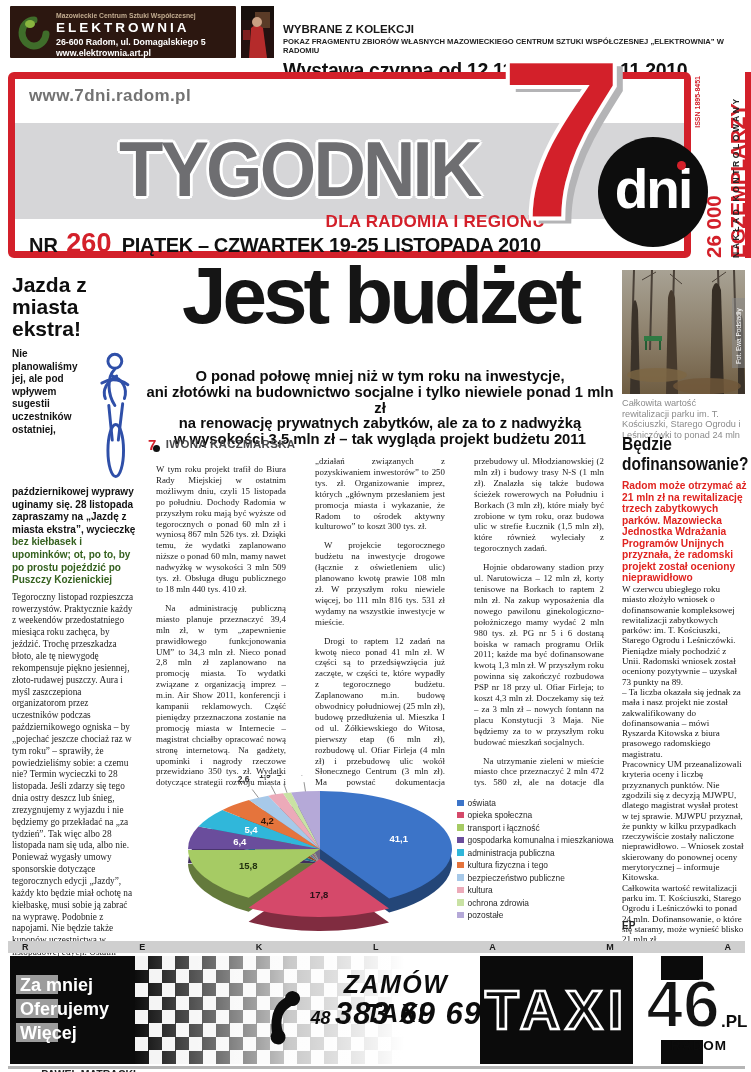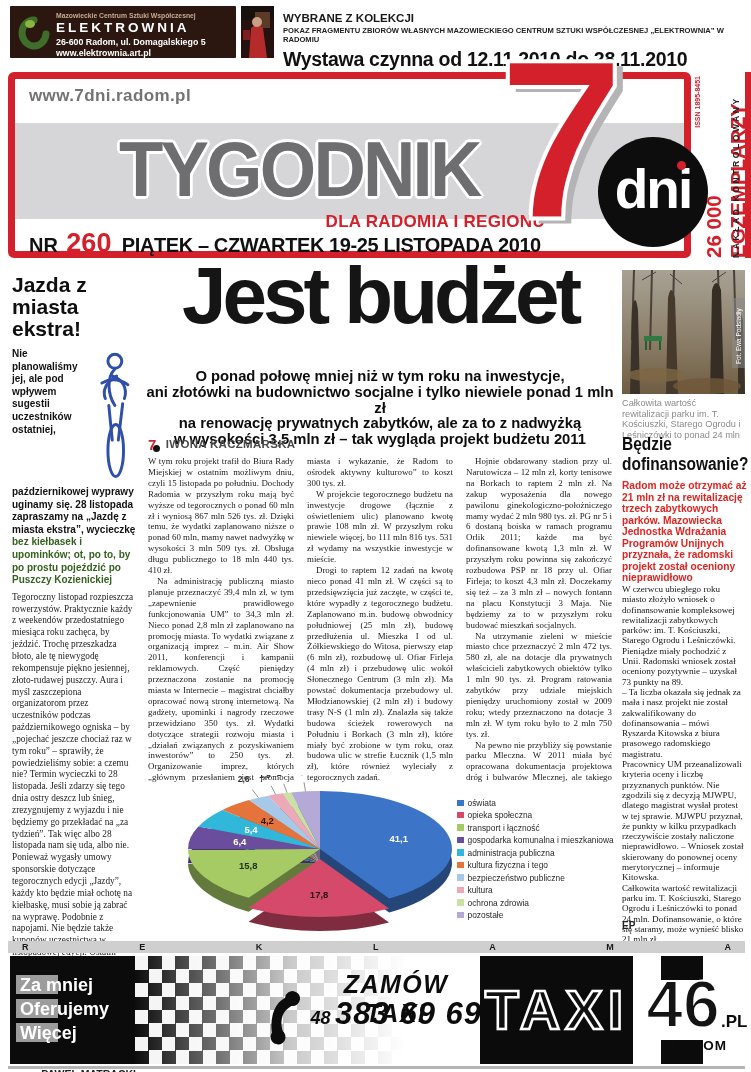"WYBRANE Z KOLEKCJI" #ad-headtext { top: 12px -> 23px }
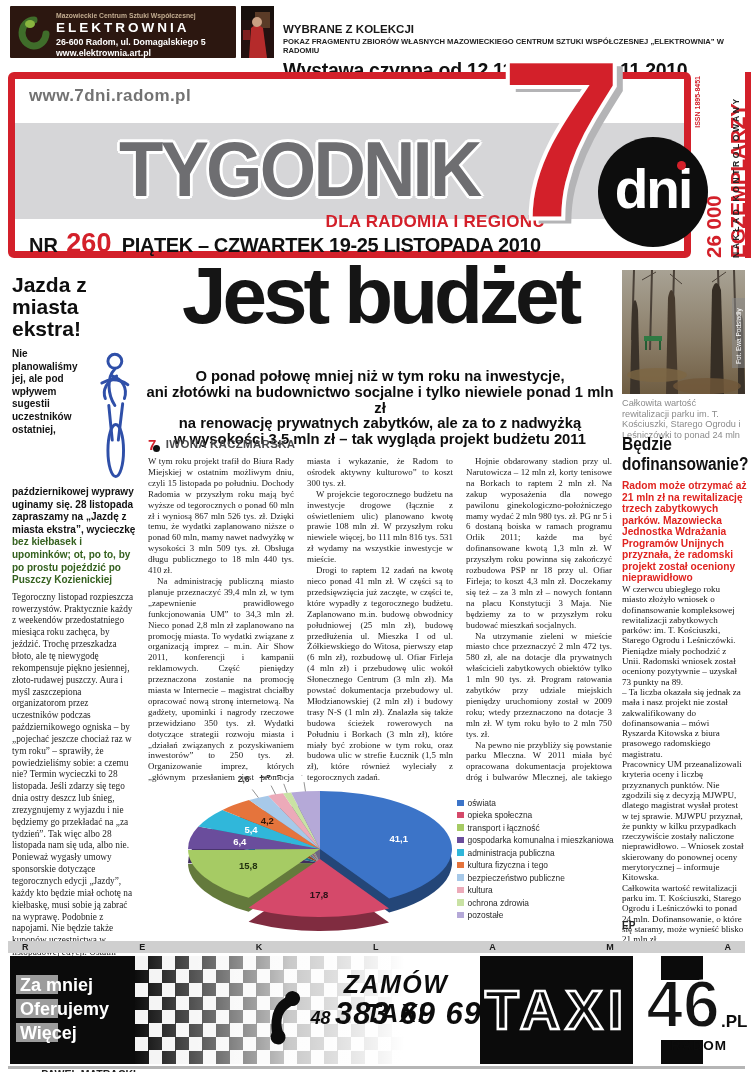"W tym roku projekt trafił" #main-cols p { margin: 0 -> 8px }
